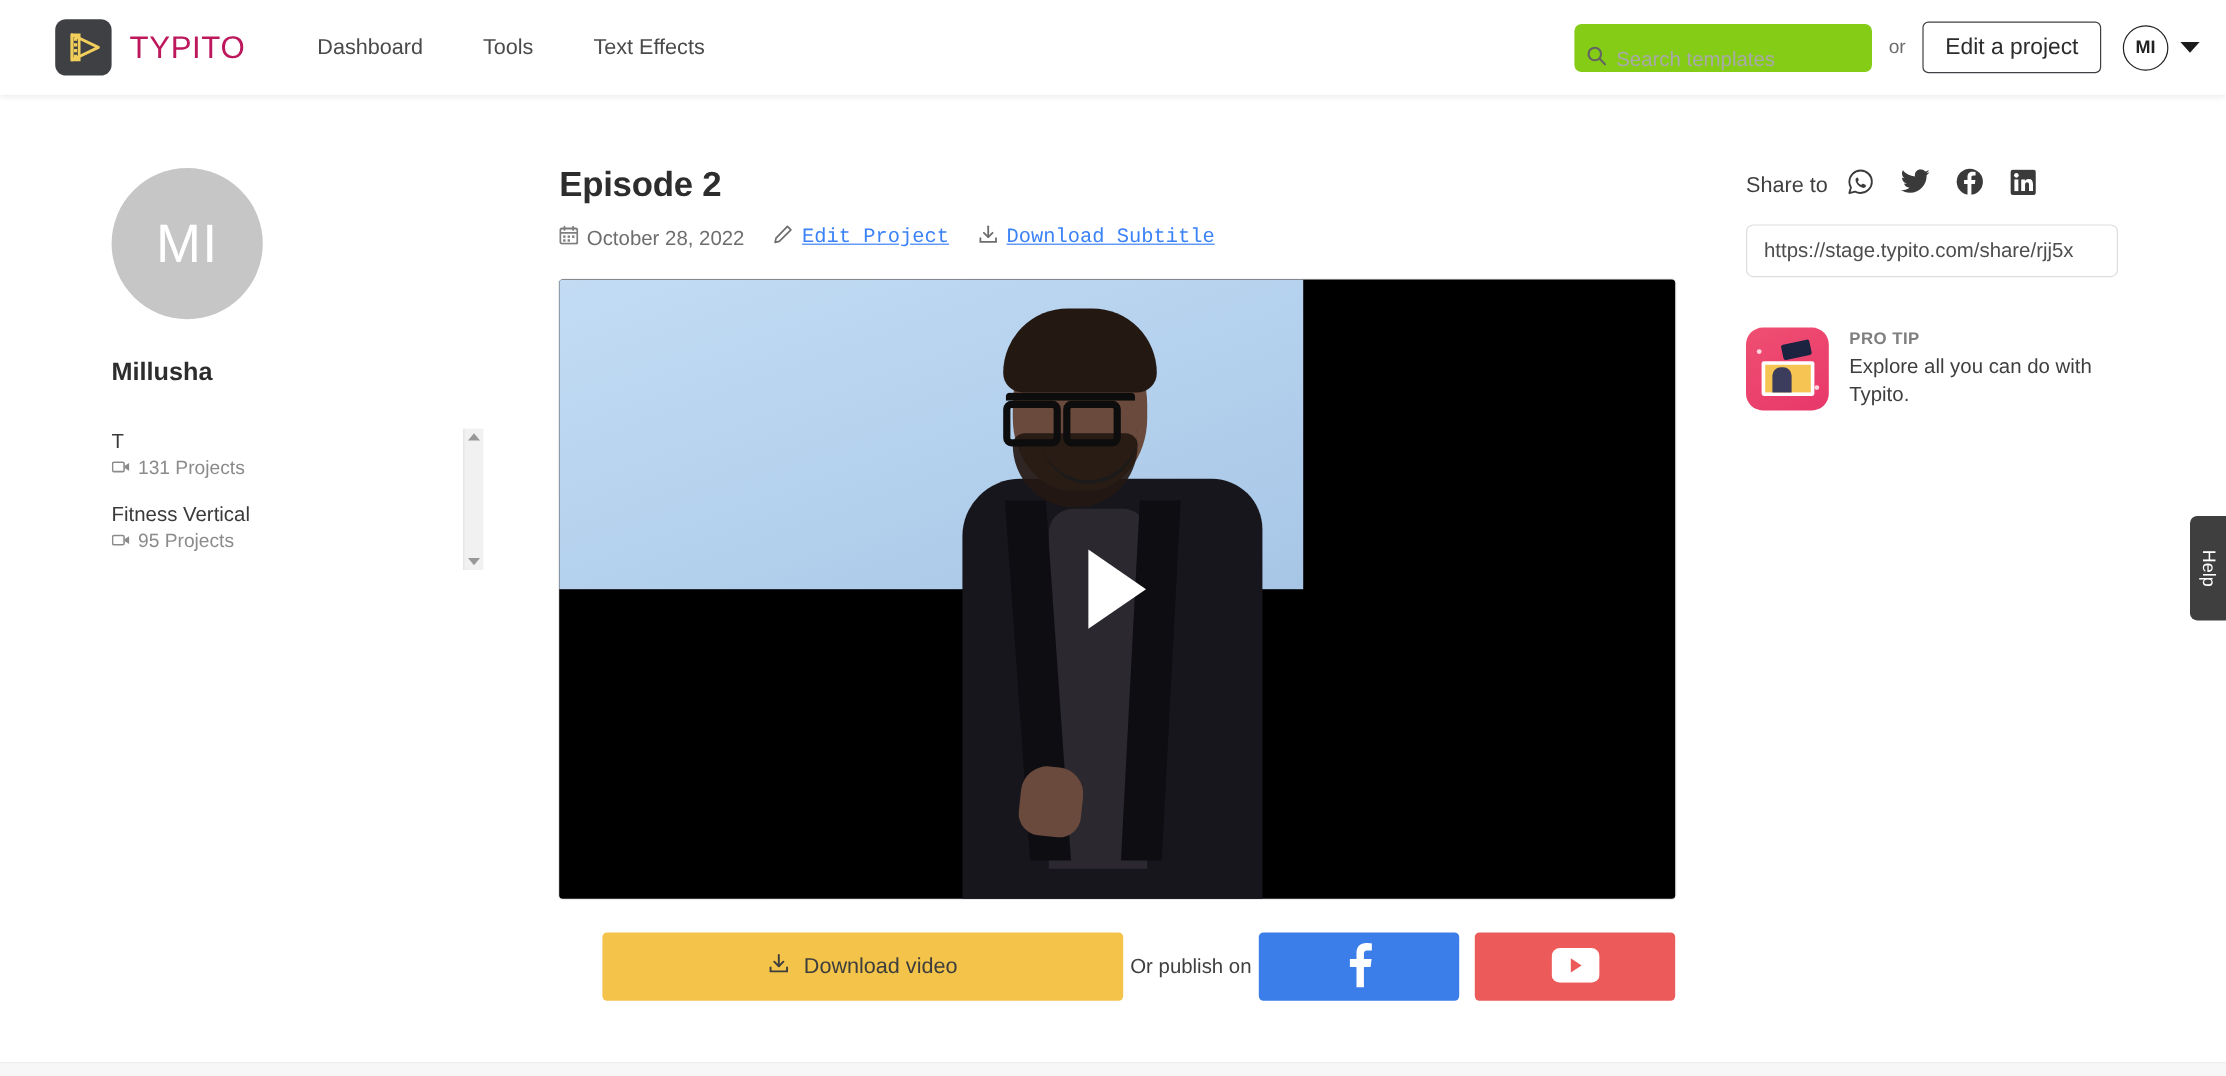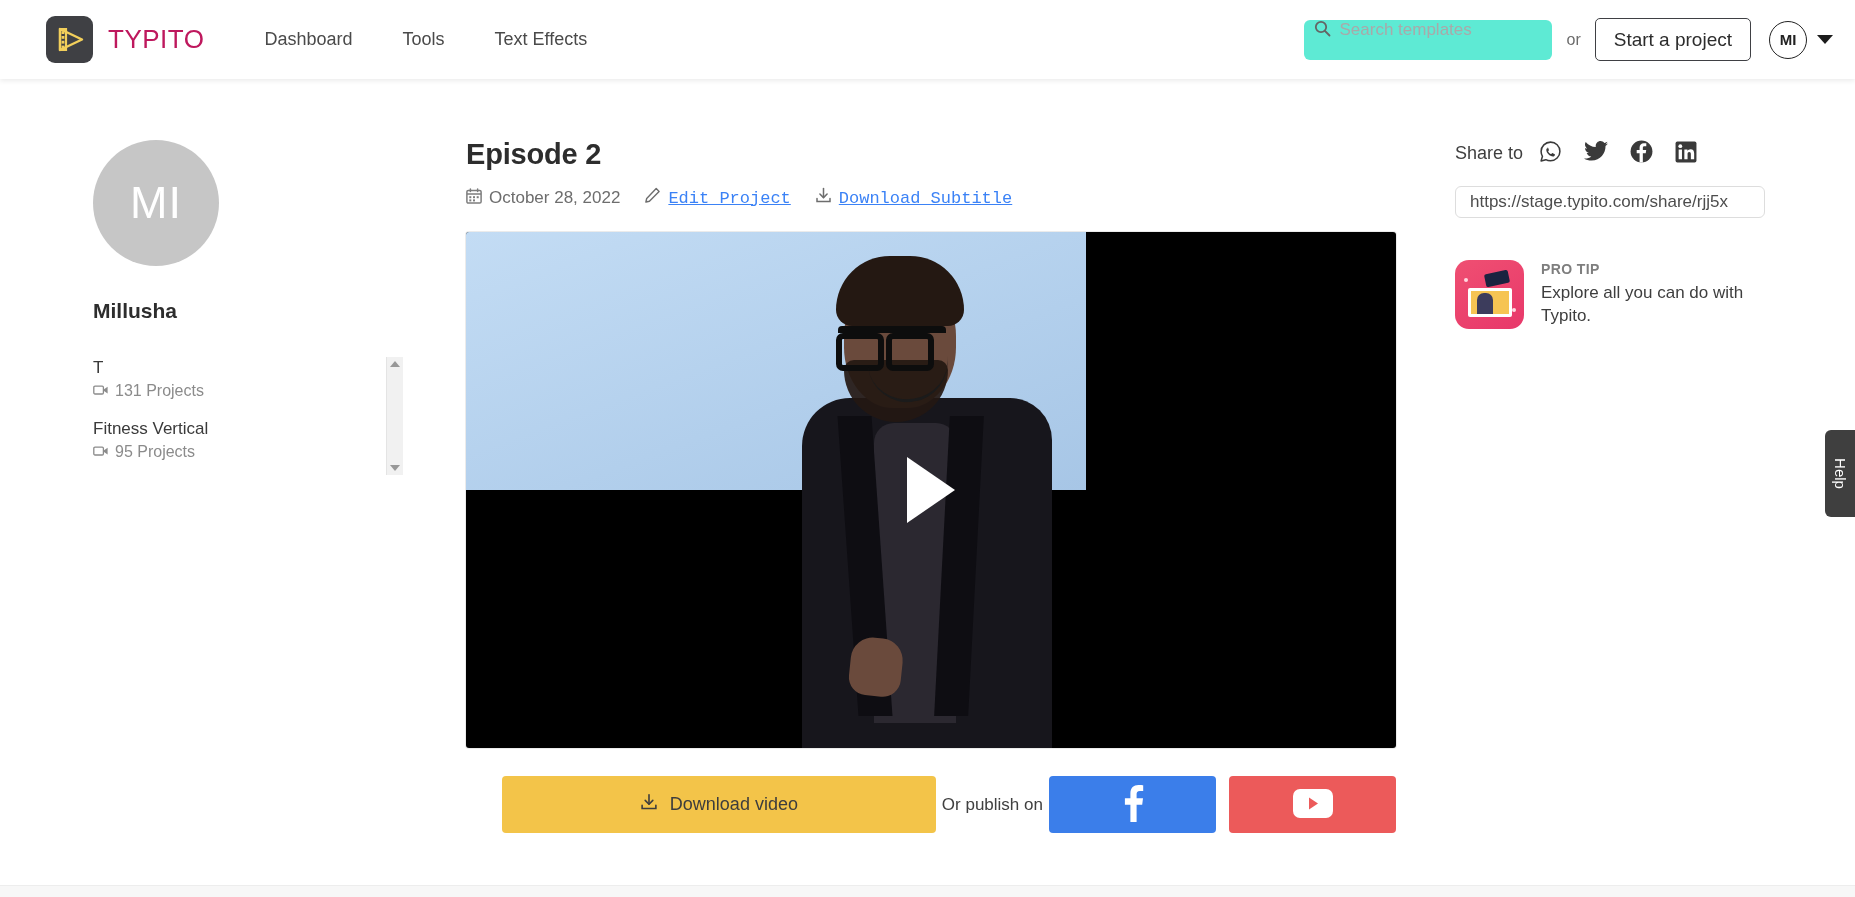"Search templates" .search-box { align-items: flex-start -> flex-end; background: #5eead4 -> #84cc16 }
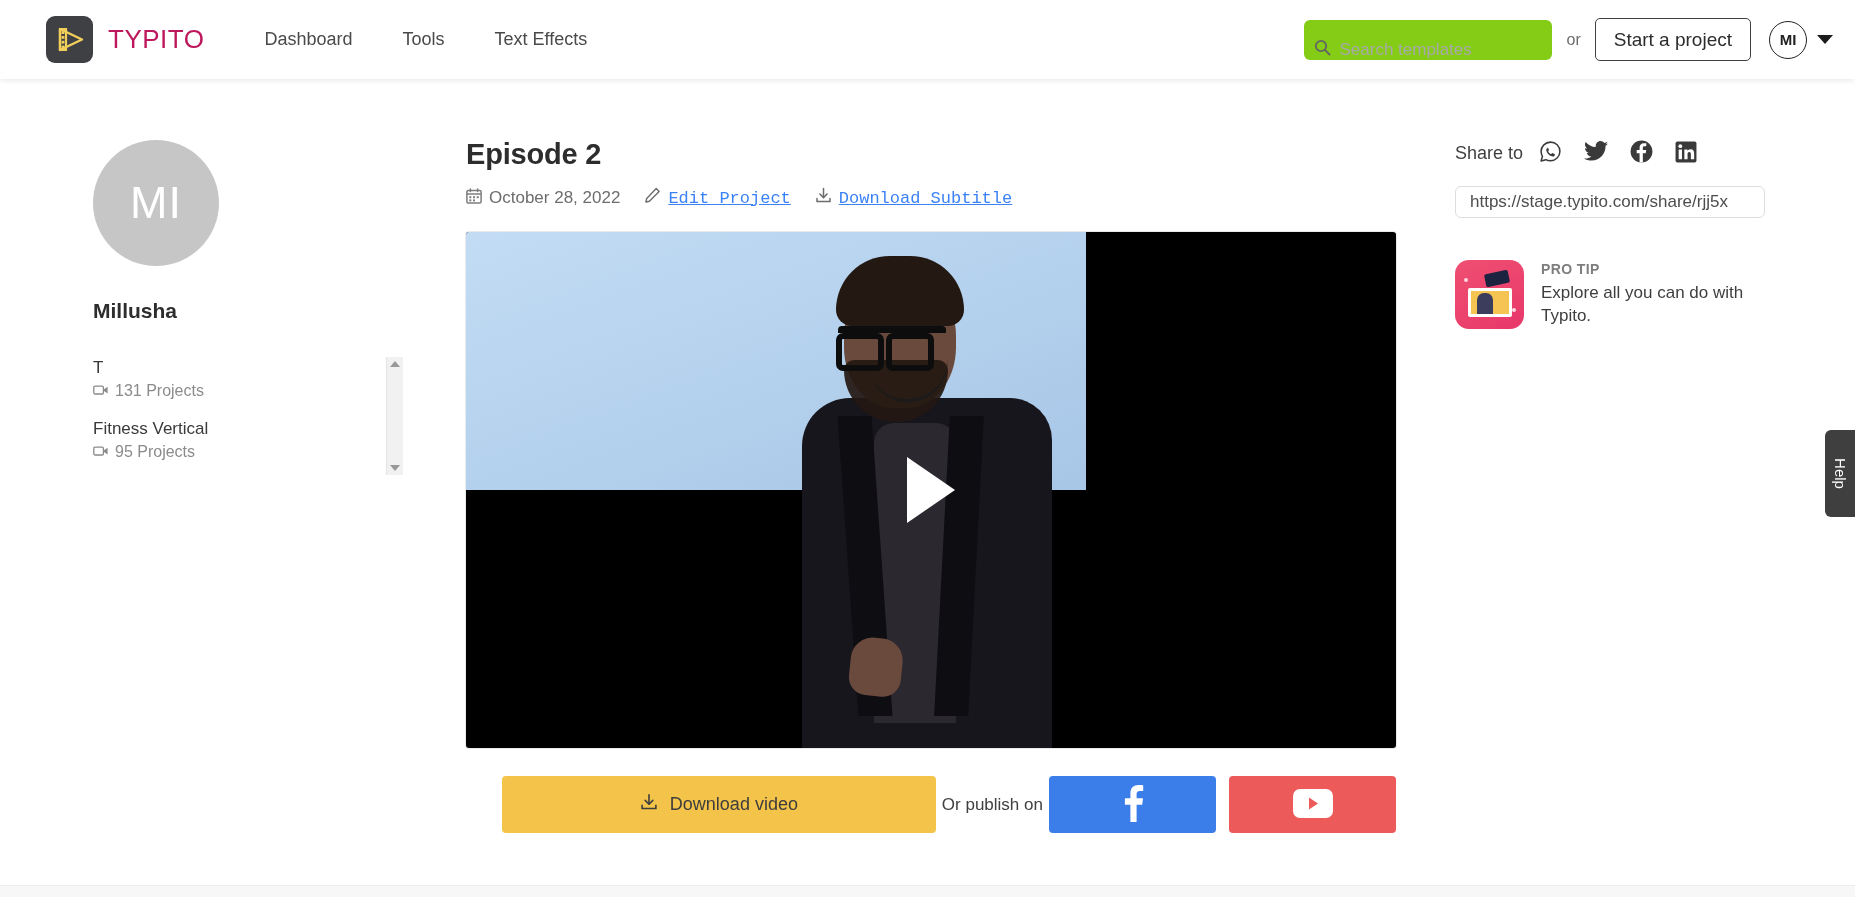"Start a project" button.start-btn { text: Start -> Edit }
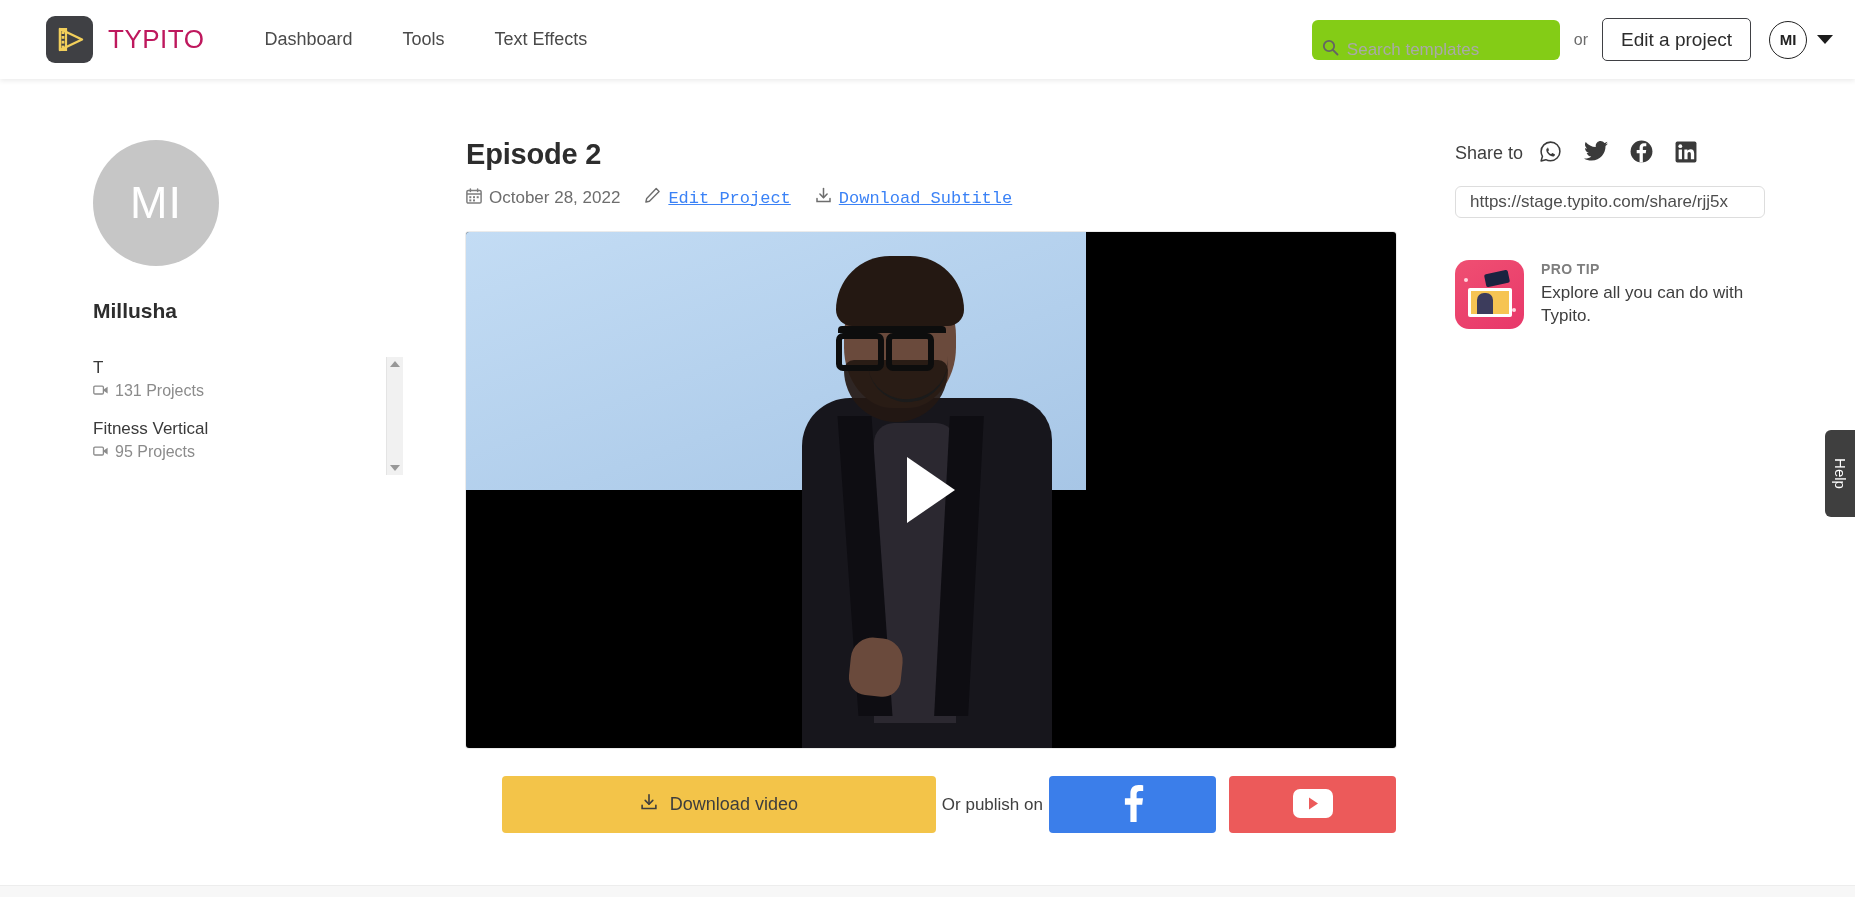"https://stage.typito.com/share/rjj5x" .share-url-box { height: 32px -> 44px }
